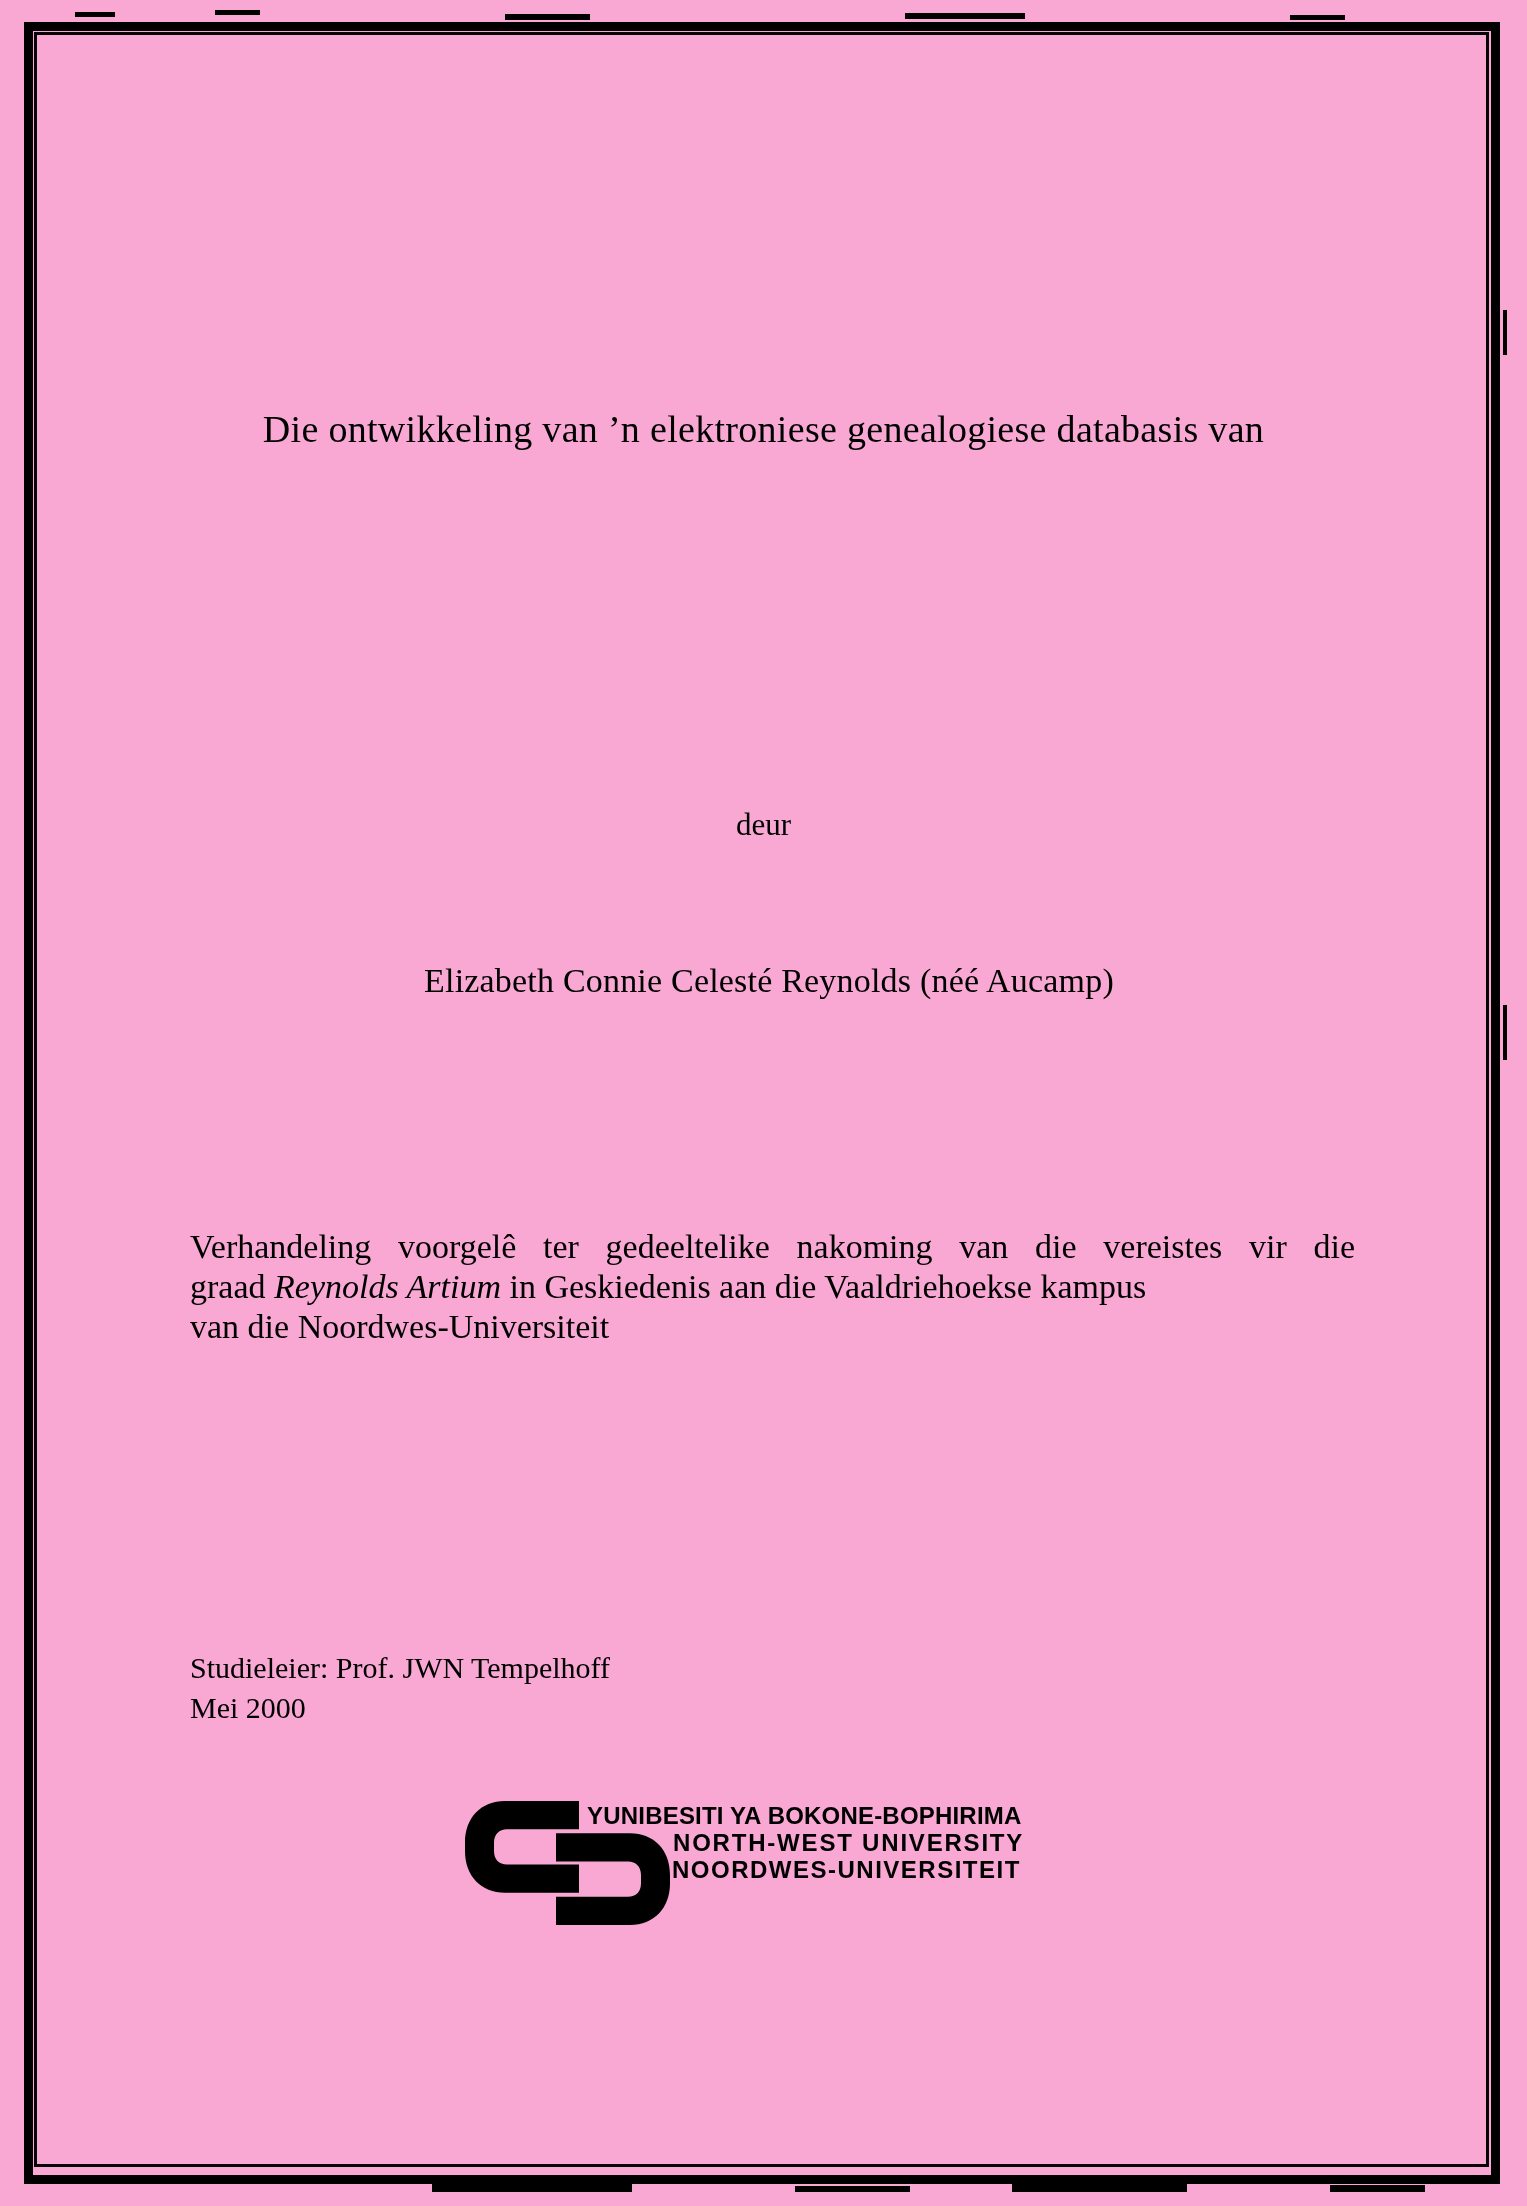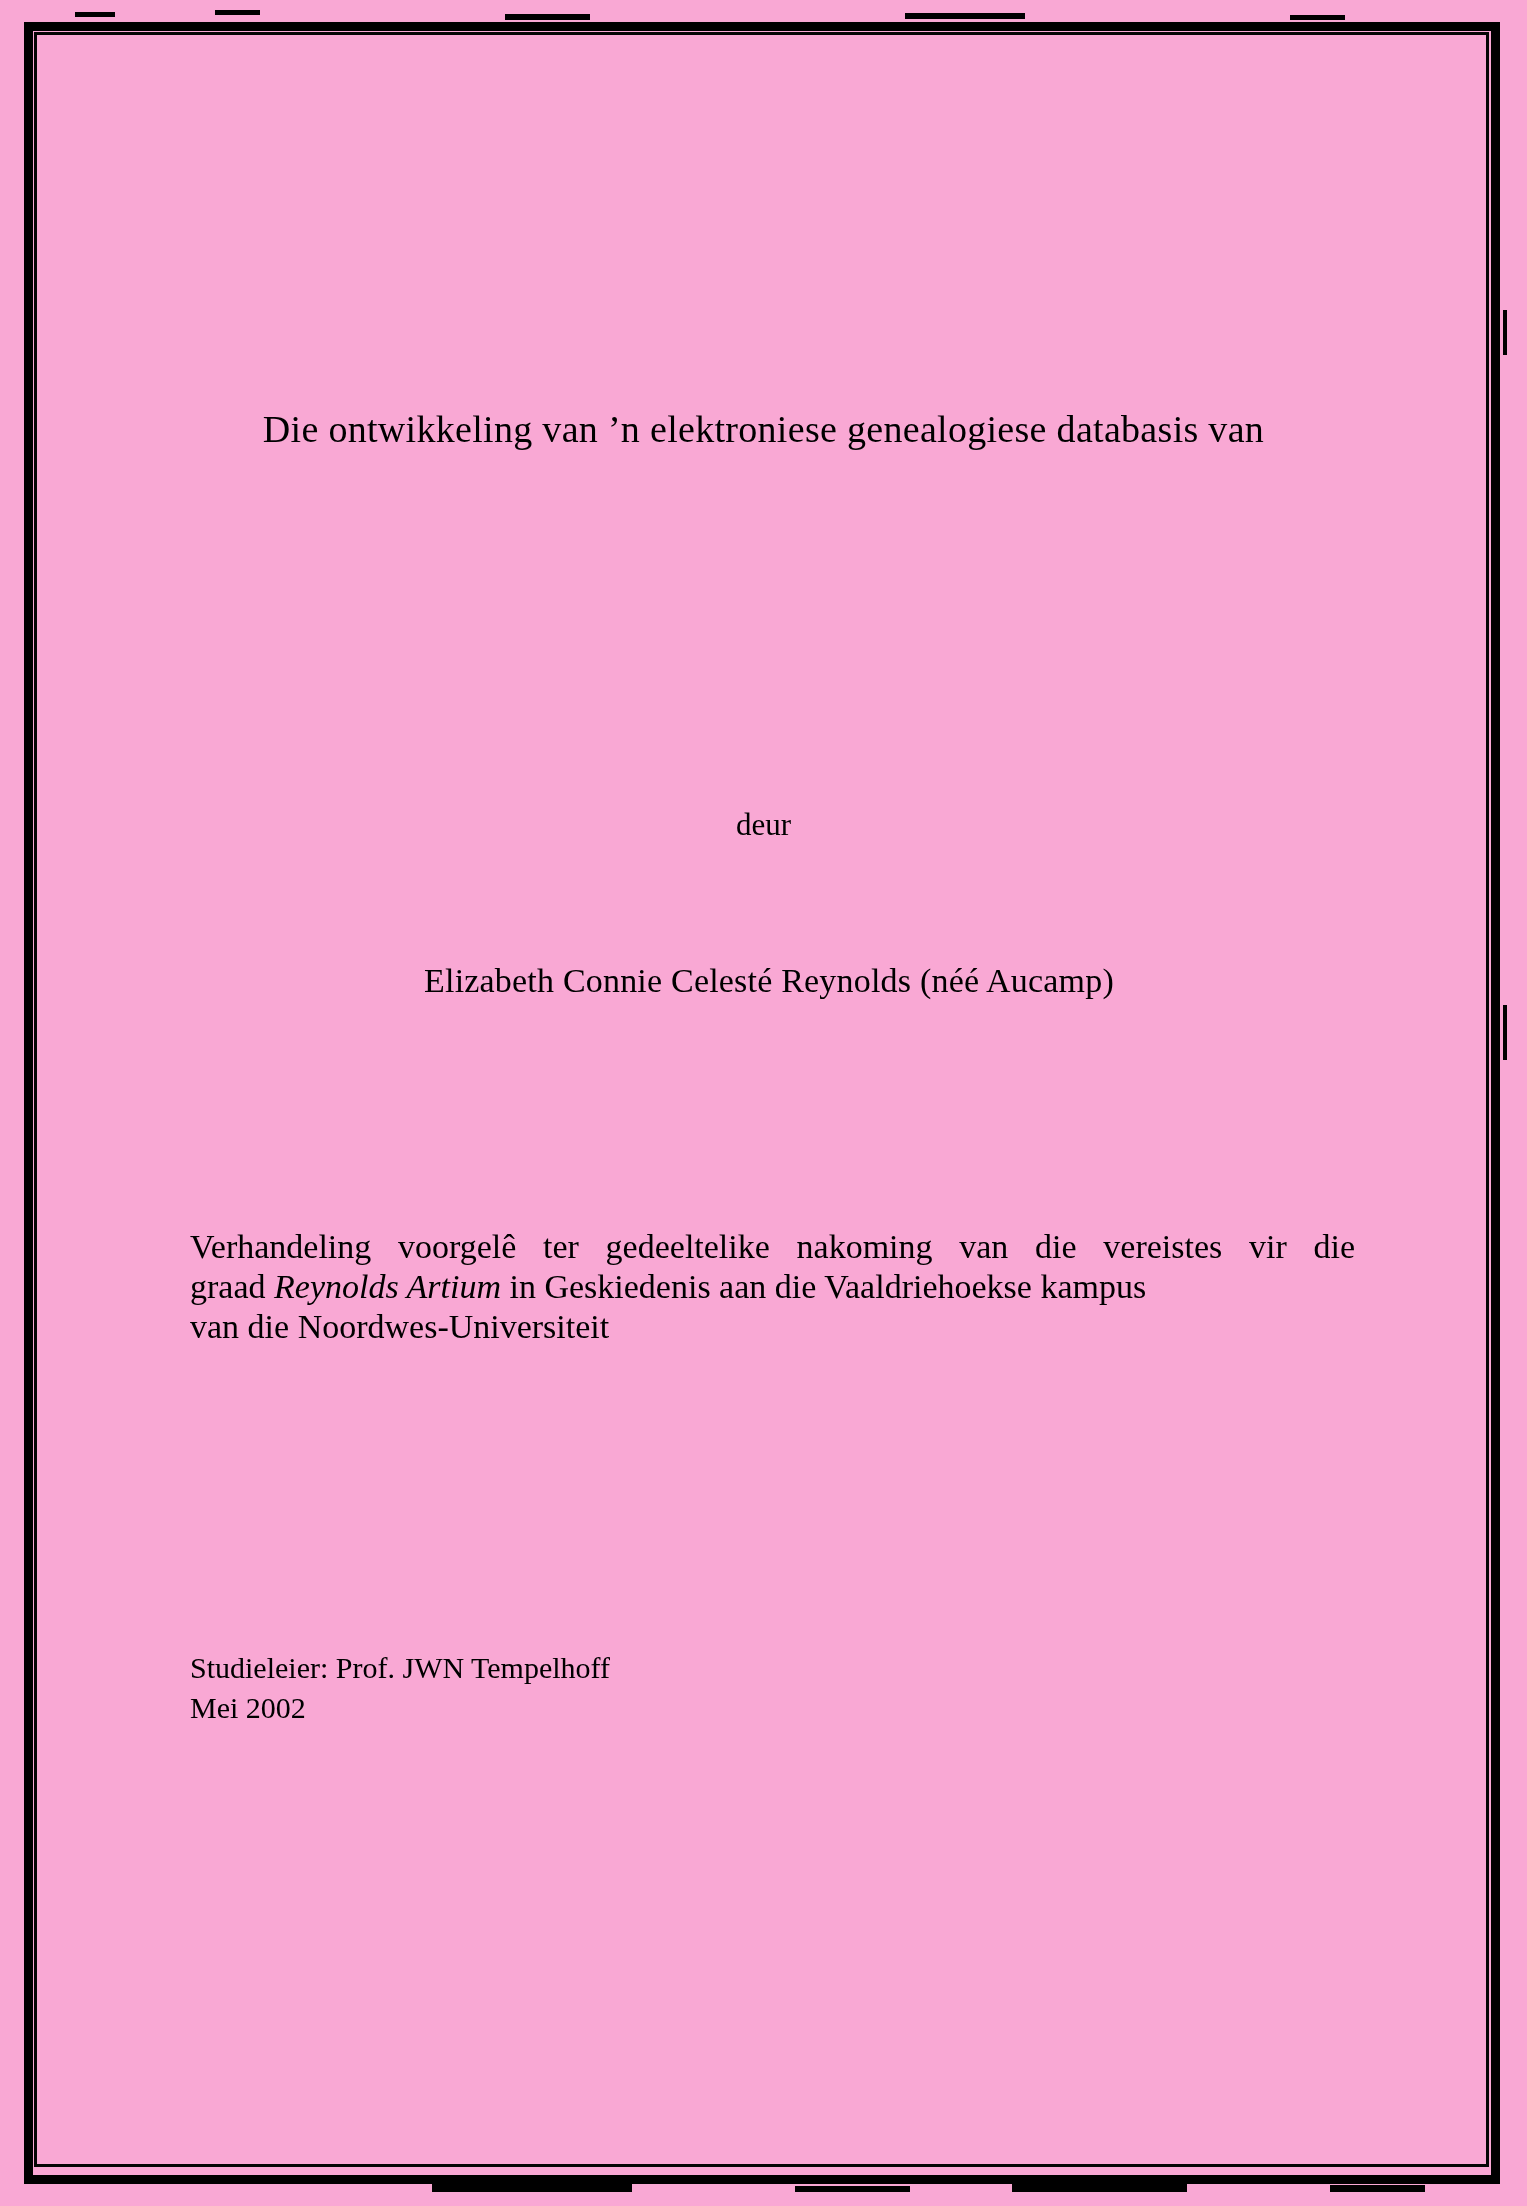"Mei 2002" div { text: 2002 -> 2000 }
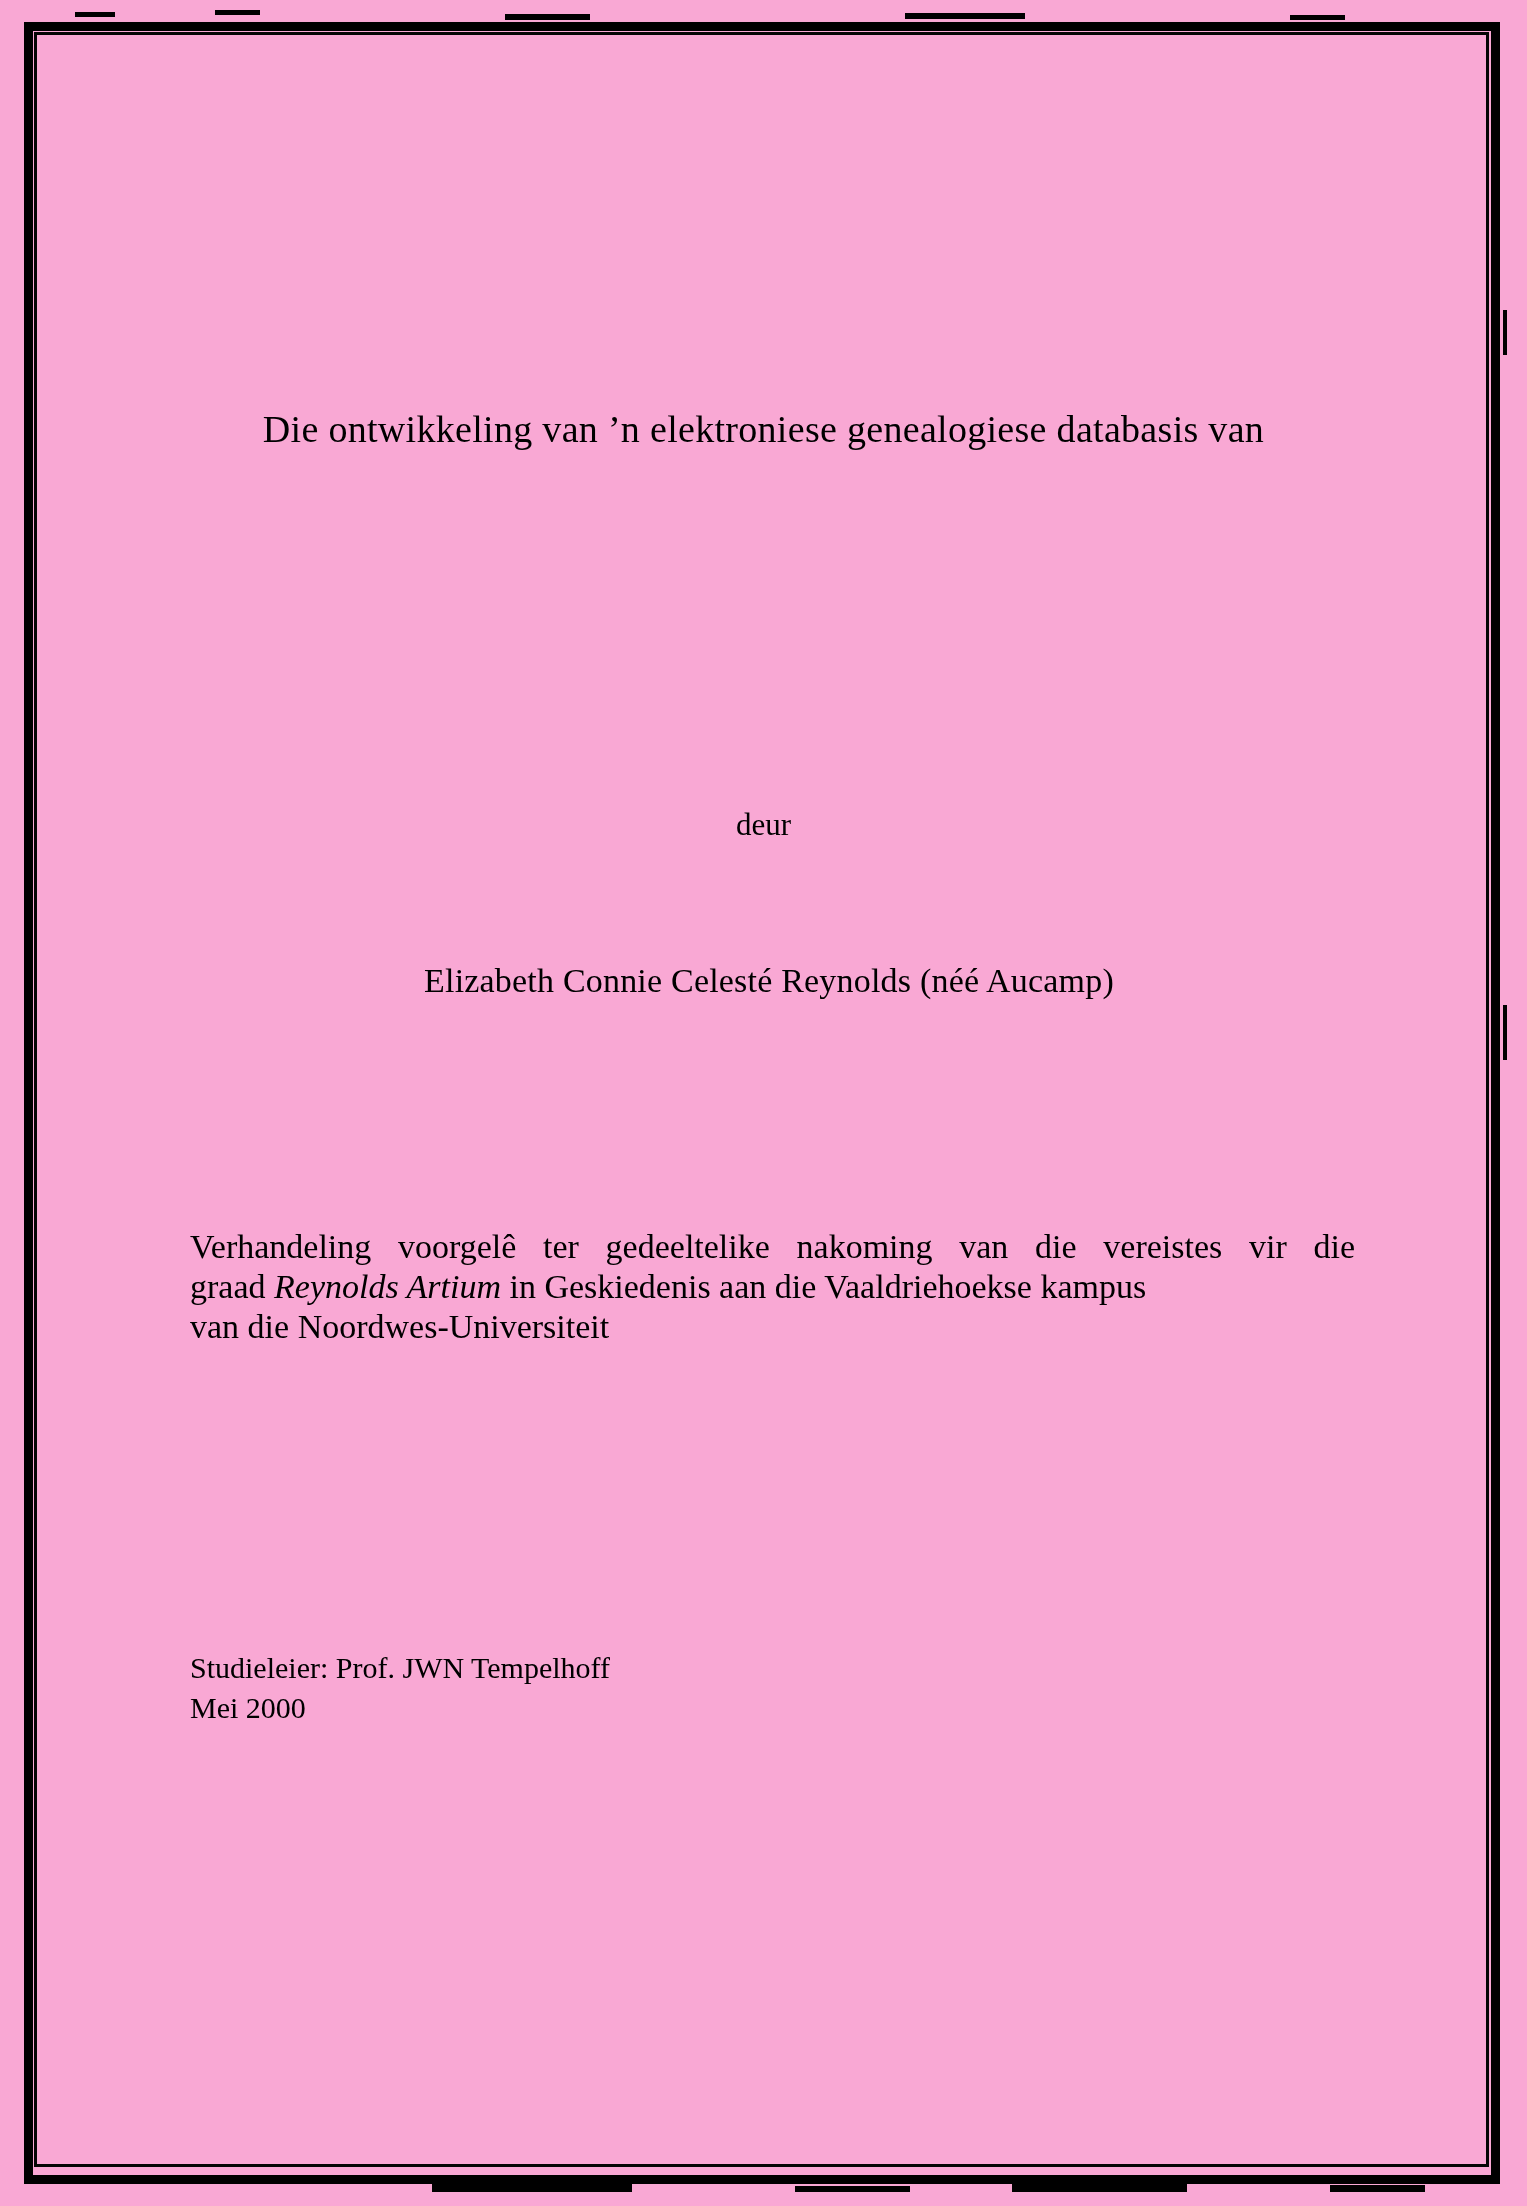"YUNIBESITI YA BOKONE-BOPHIRIMA" div.logo-block { html: none -> <div> <svg> <path></path> <path></path> </svg> <div>YUNIBESITI YA BOKONE-BOPHIRIMA</div> <div>NORTH-WEST UNIVERSITY</div> <div>NOORDWES-UNIVERSITEIT</div> </div> }
